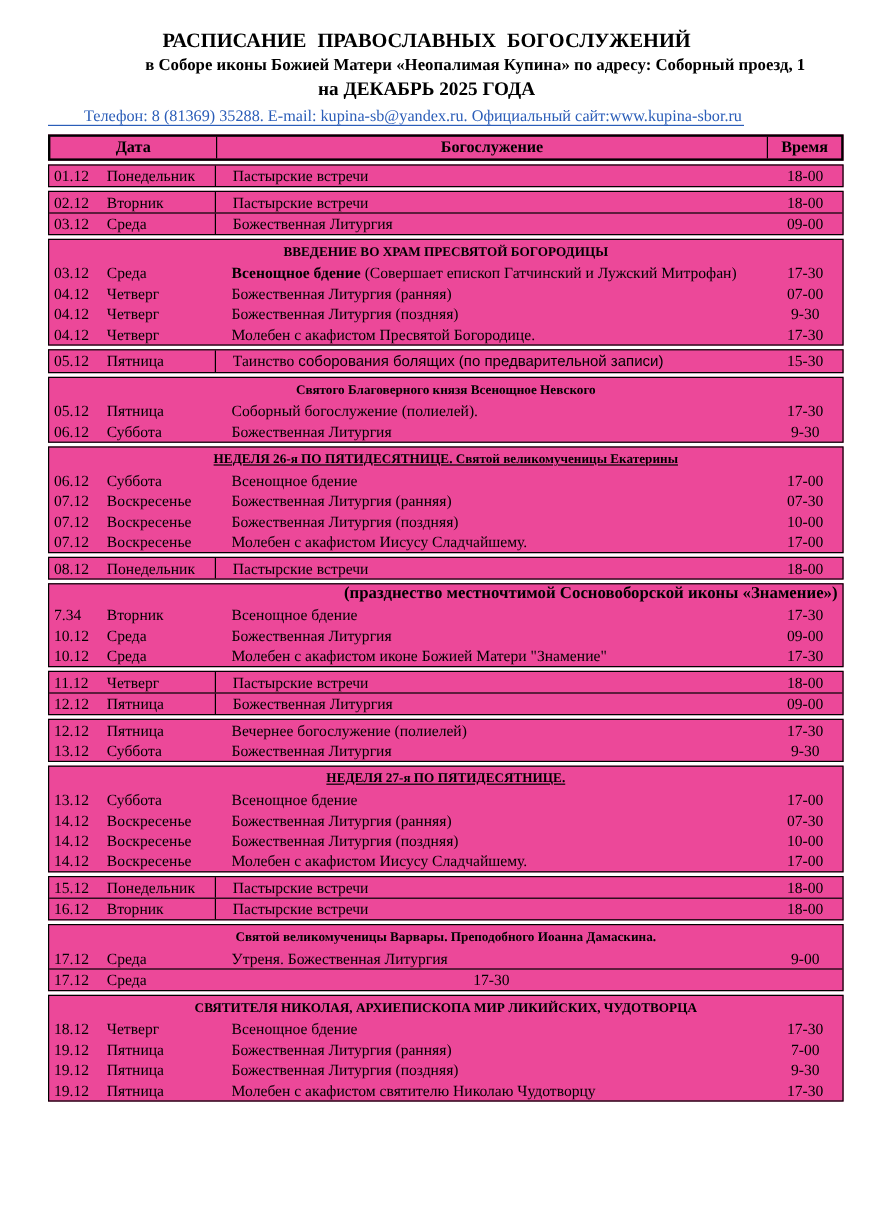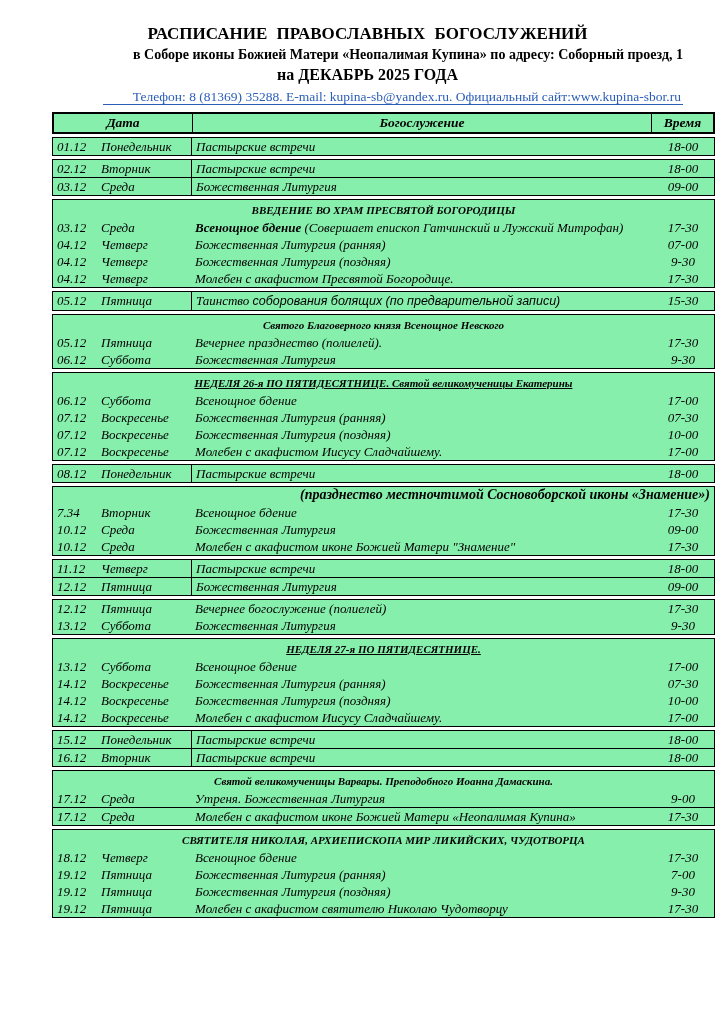"РАСПИСАНИЕ ПРАВОСЛАВНЫХ БОГОСЛУЖЕНИЙ" .content { margin-left: 12px -> none }
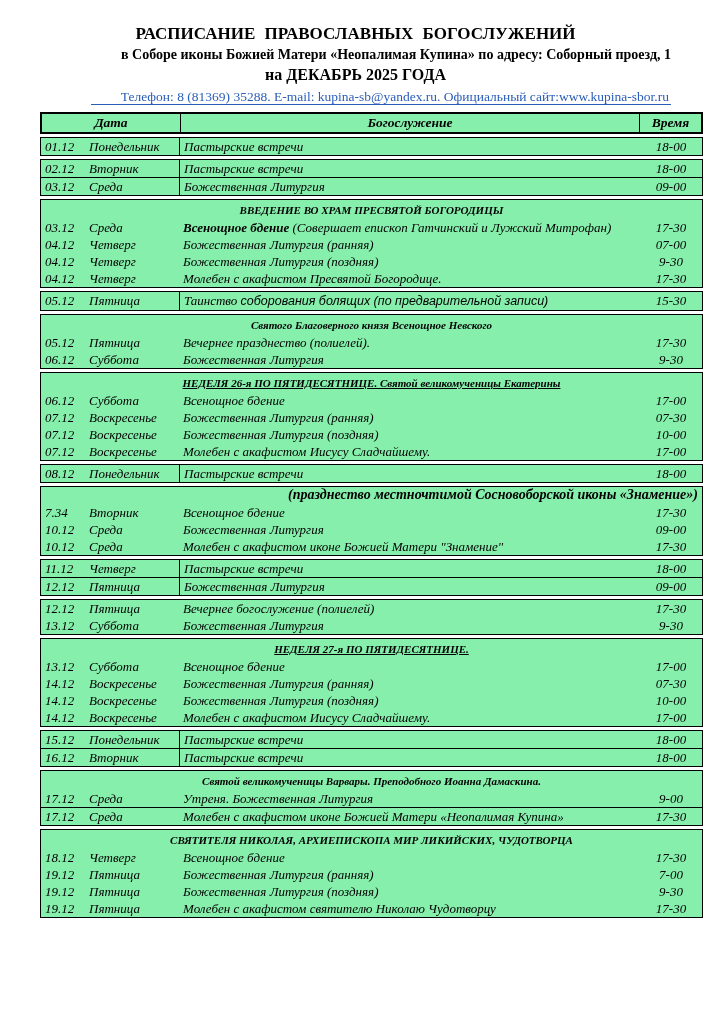"Телефон: 8 (81369) 35288. E-mail:" .doc-contact { text-align: right -> left }
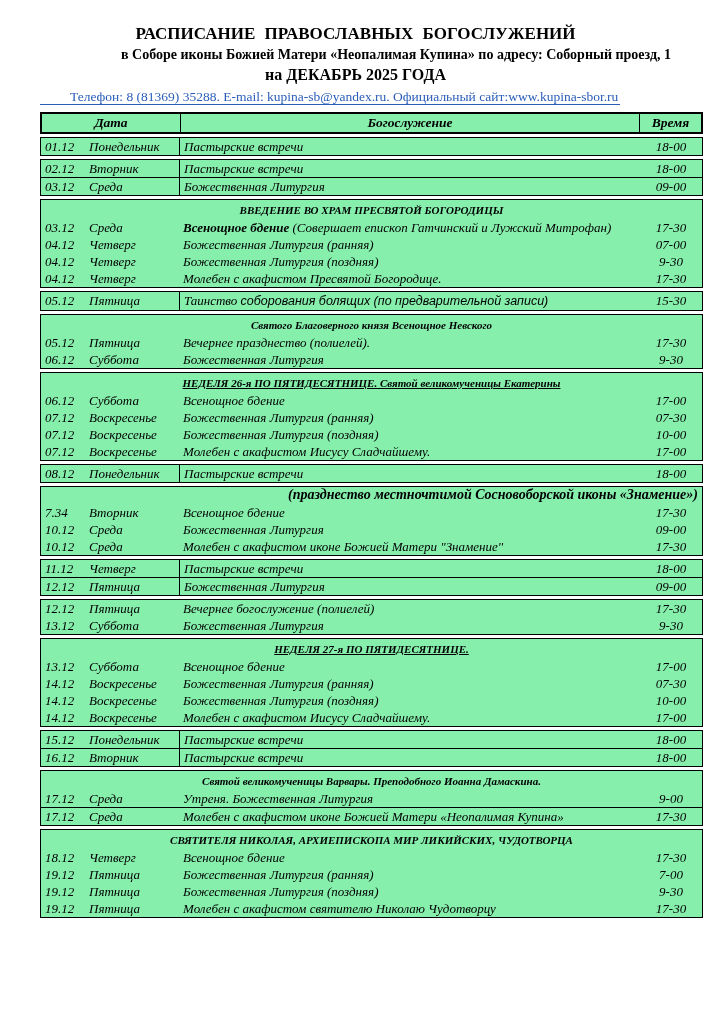"Дата" .band { background: #86efac -> #ec4899; font-style: italic -> none }
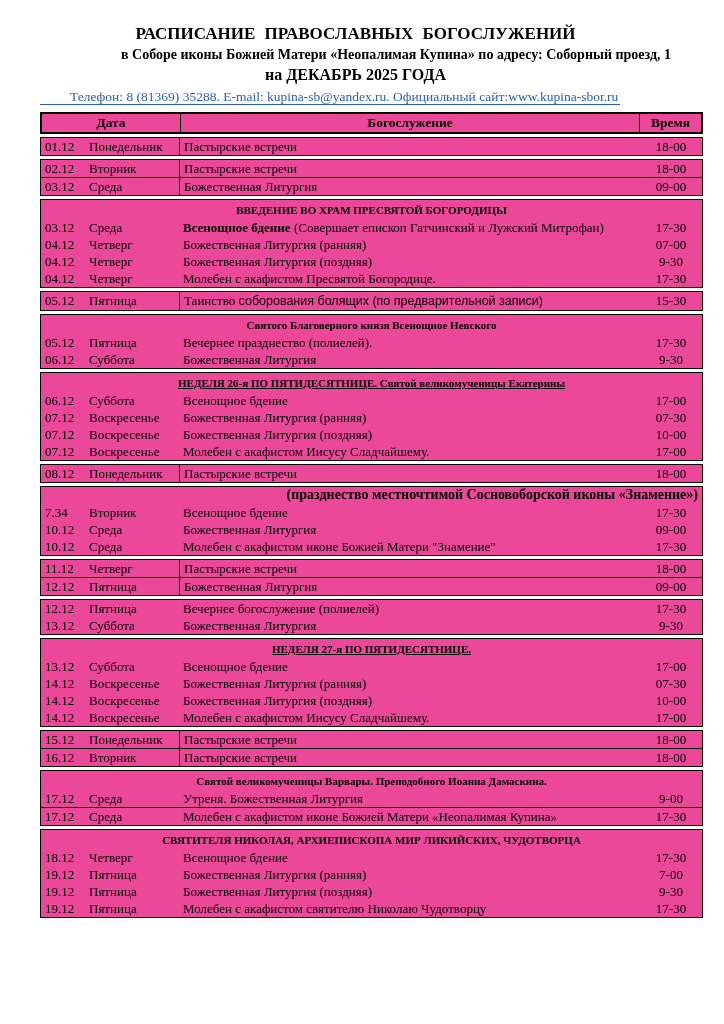"Пастырские встречи" .c-serv { padding-left: 4px -> 14px }
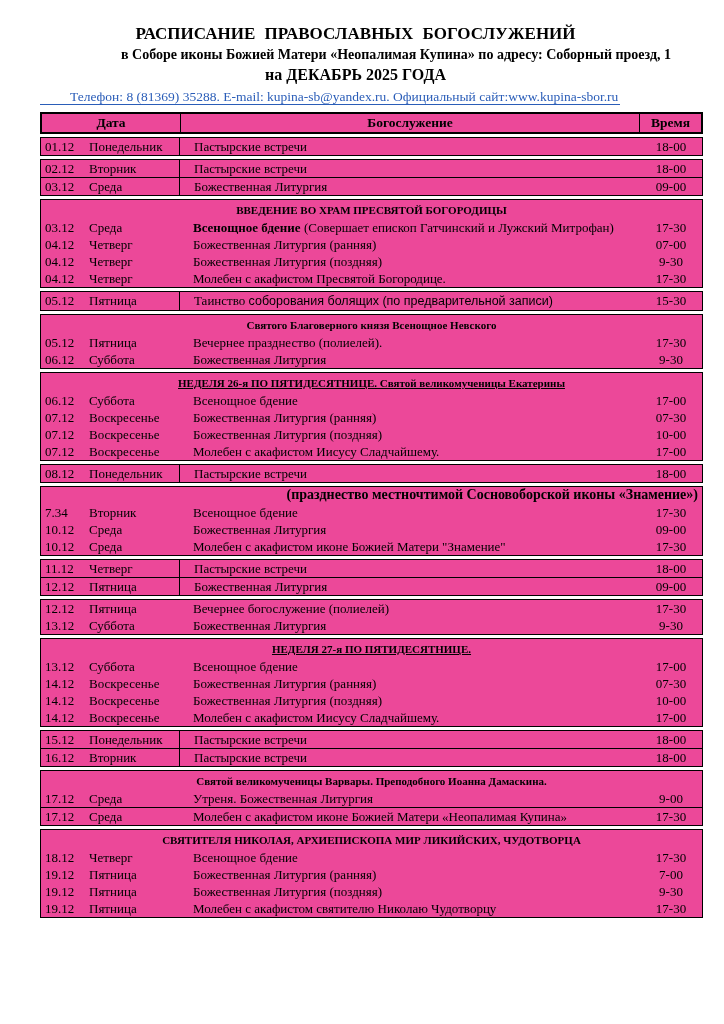"Вечернее празднество (полиелей)." div.cell { text: Вечернее празднество -> Соборный богослужение }
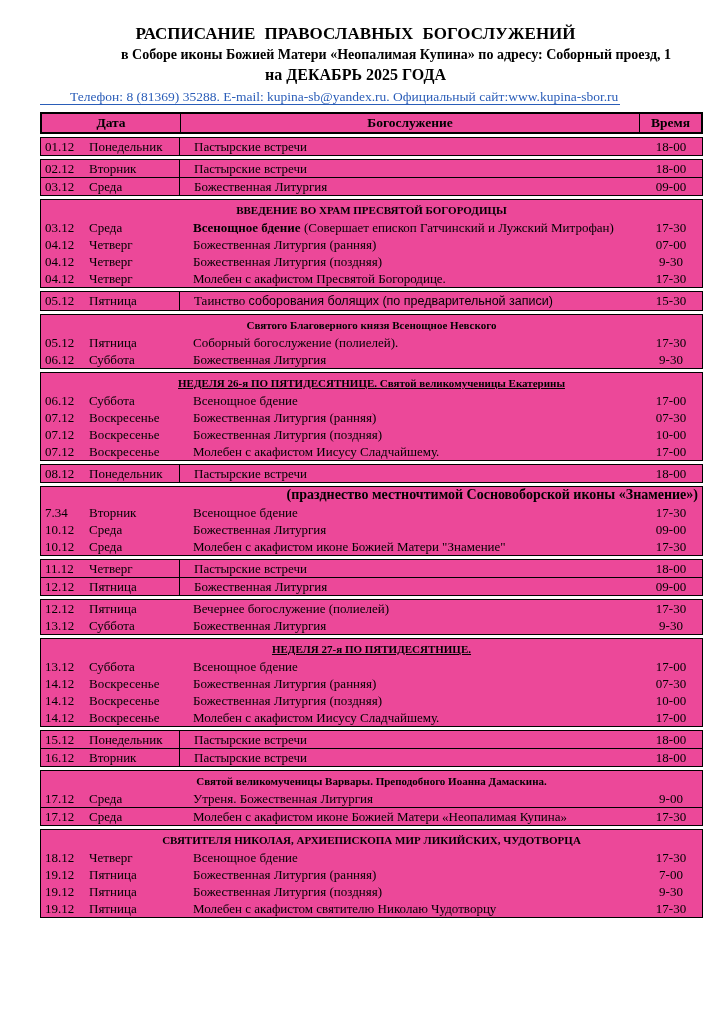"Молебен с акафистом иконе Божией Матери «Неопалимая" div.cell { html: <div>Молебен с акафистом иконе Божией Матери «Неопалимая Купина»</div> -> none }
